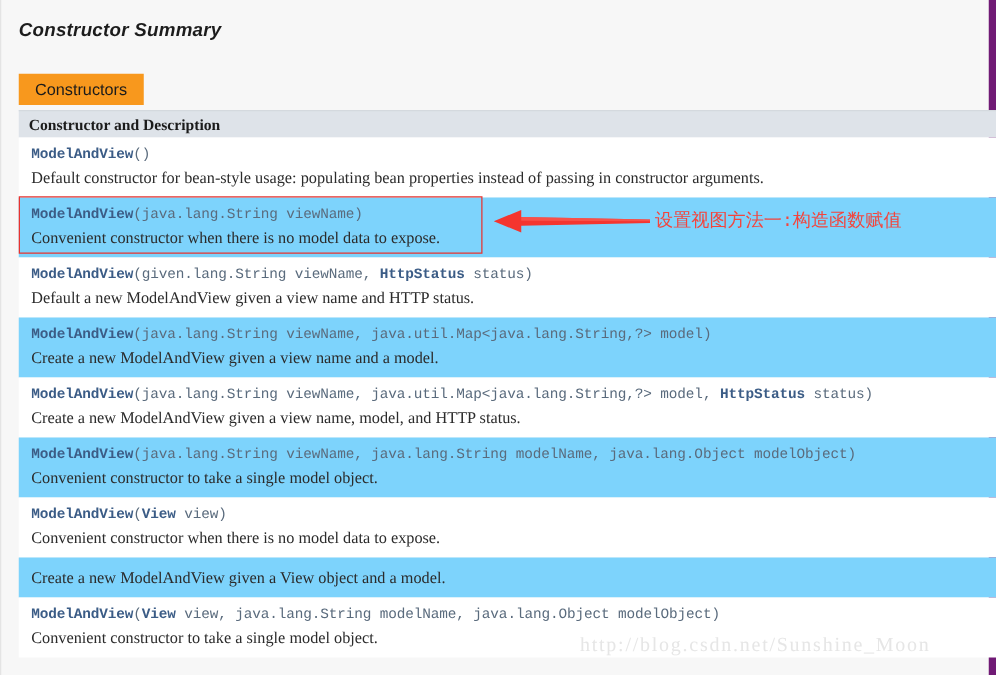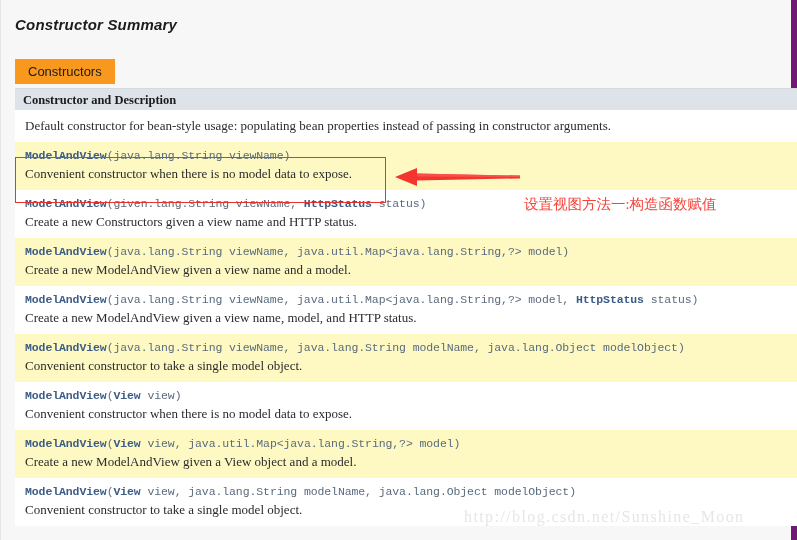"ModelAndView()" div.sig { html: none -> <div><span>ModelAndView</span><span>()</span></div> }
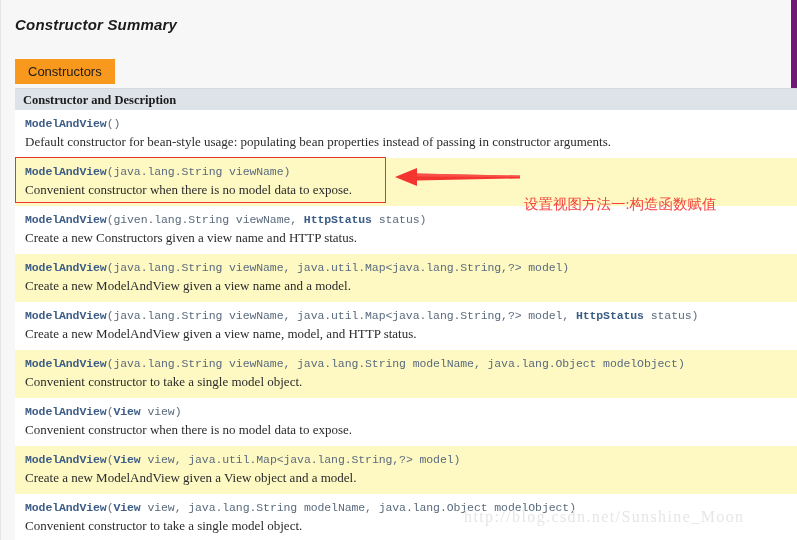"ModelAndView(java.lang.String viewName)" .row.alt { background: #fef9c3 -> #7dd3fc }
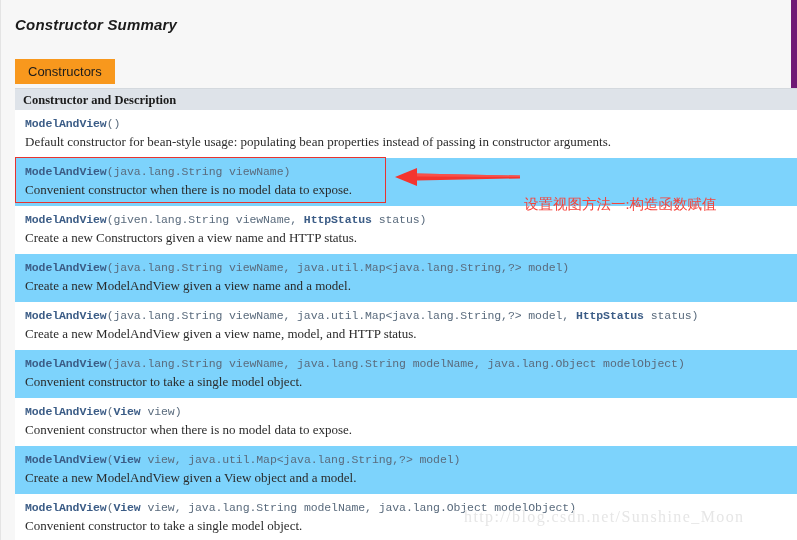"设置视图方法一:构造函数赋值" .annotation { font-family: Liberation Serif, serif -> Liberation Mono, monospace; margin-top: 28px -> none }
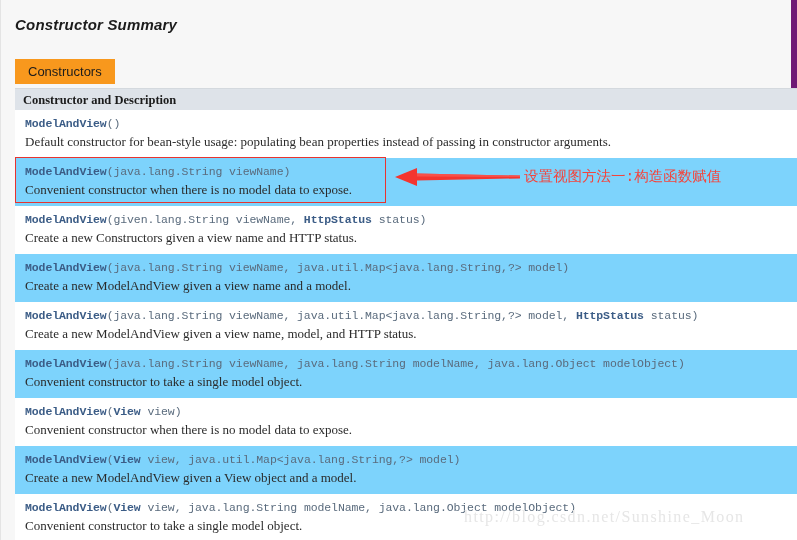"Create a new Constructors given" div.desc { text: Create a new Constructors -> Default a new ModelAndView }
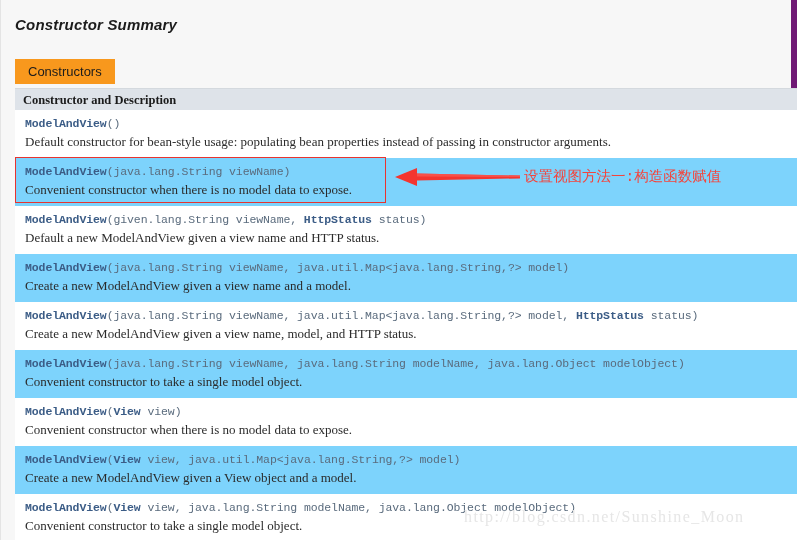"ModelAndView(View view," div.sig { html: <div><span>ModelAndView</span><span>(</span><span>View</span><span> view, java.util.Map&lt;java.lang.String,?&gt; model)</span></div> -> none }
